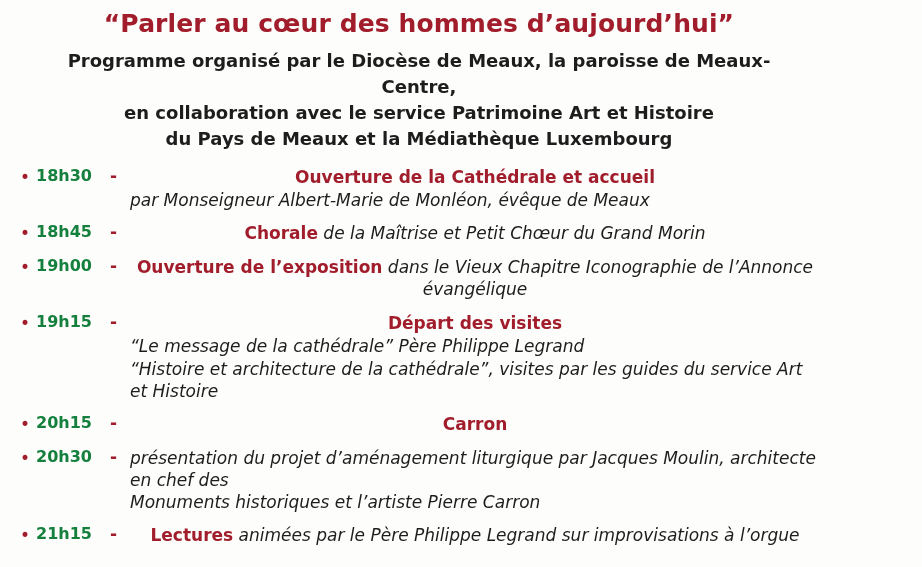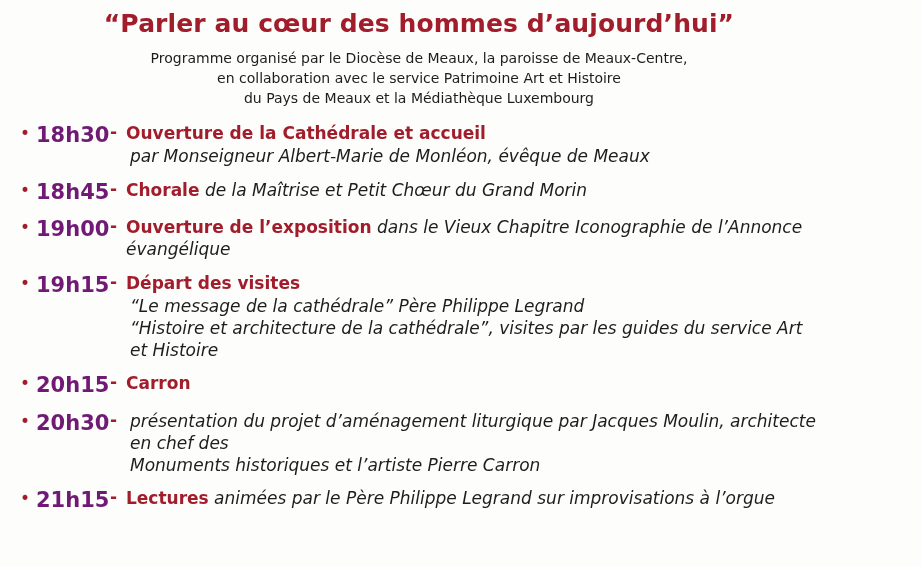"Programme organisé par le Diocèse" .subtitle { font-size: 14px -> 18px; font-weight: normal -> bold }
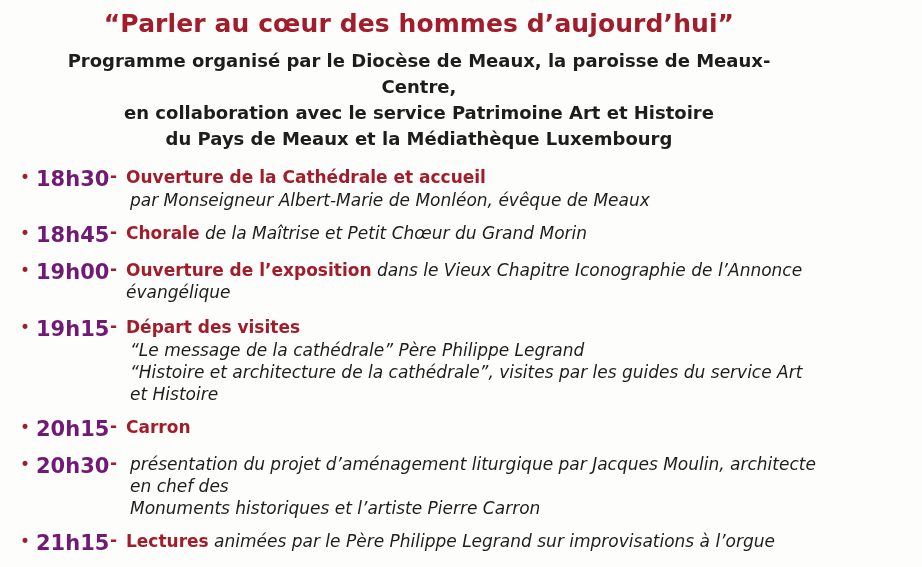"18h30" .time { color: #701a75 -> #15803d; font-size: 21px -> 16px }
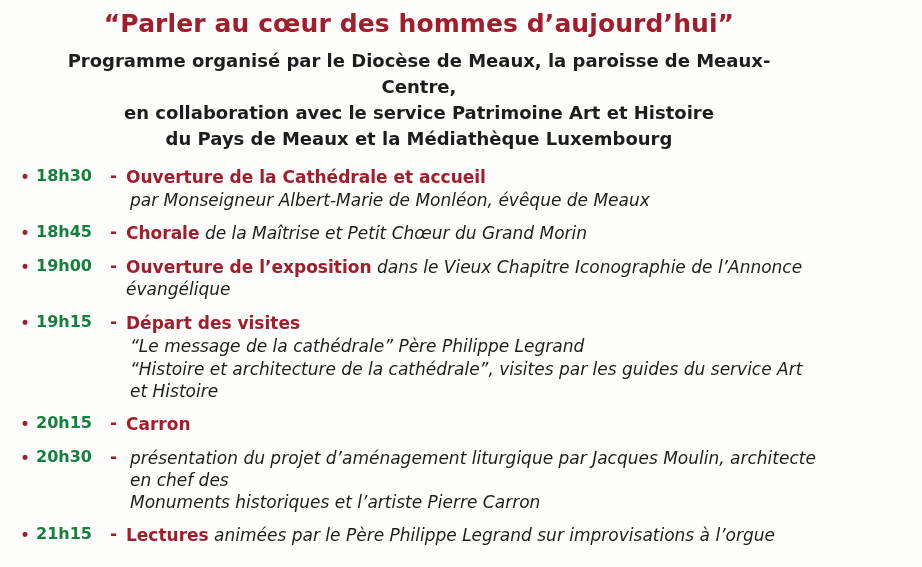"Ouverture de la Cathédrale et" .ln-main { text-align: none -> center }
